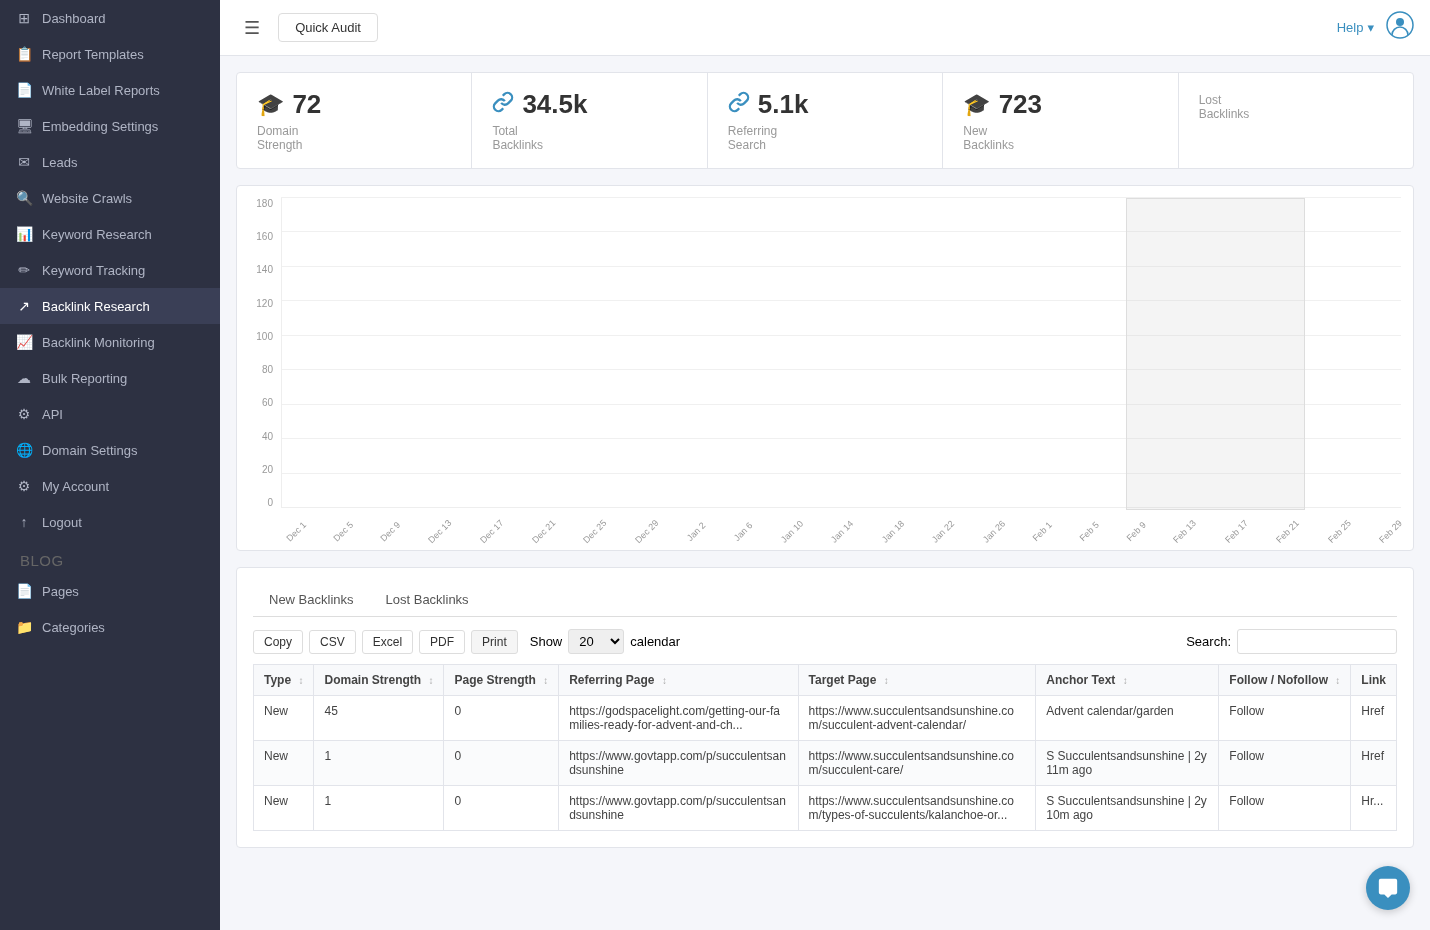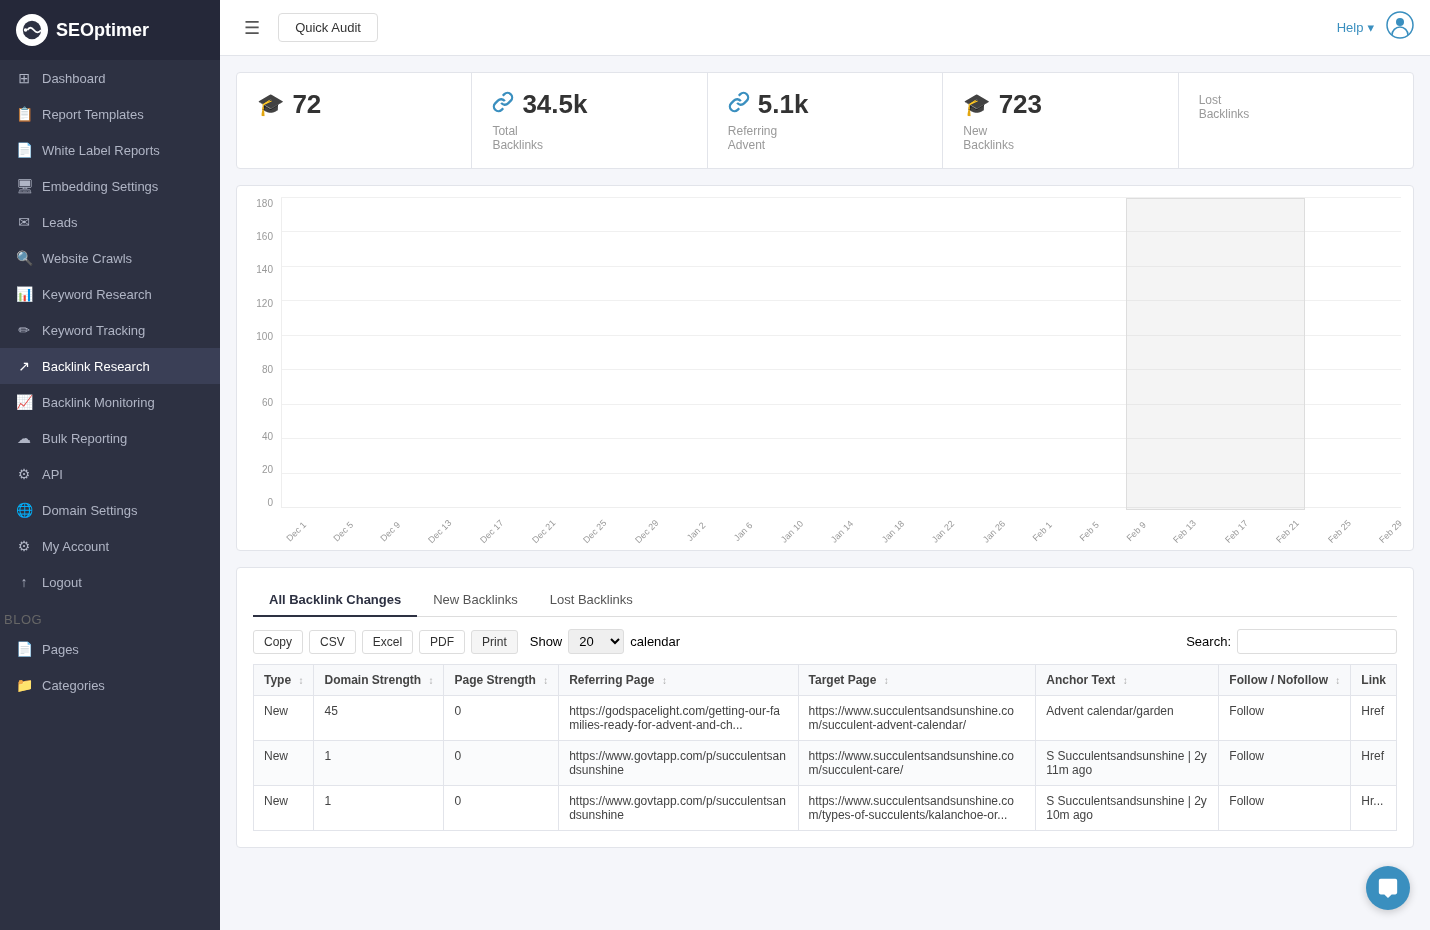"SEOptimer" div.sidebar-logo { html: <div> <div> <svg> <circle></circle> <path></path> <circle></circle> </svg> </div> <span>SEOptimer</span> </div> -> none }
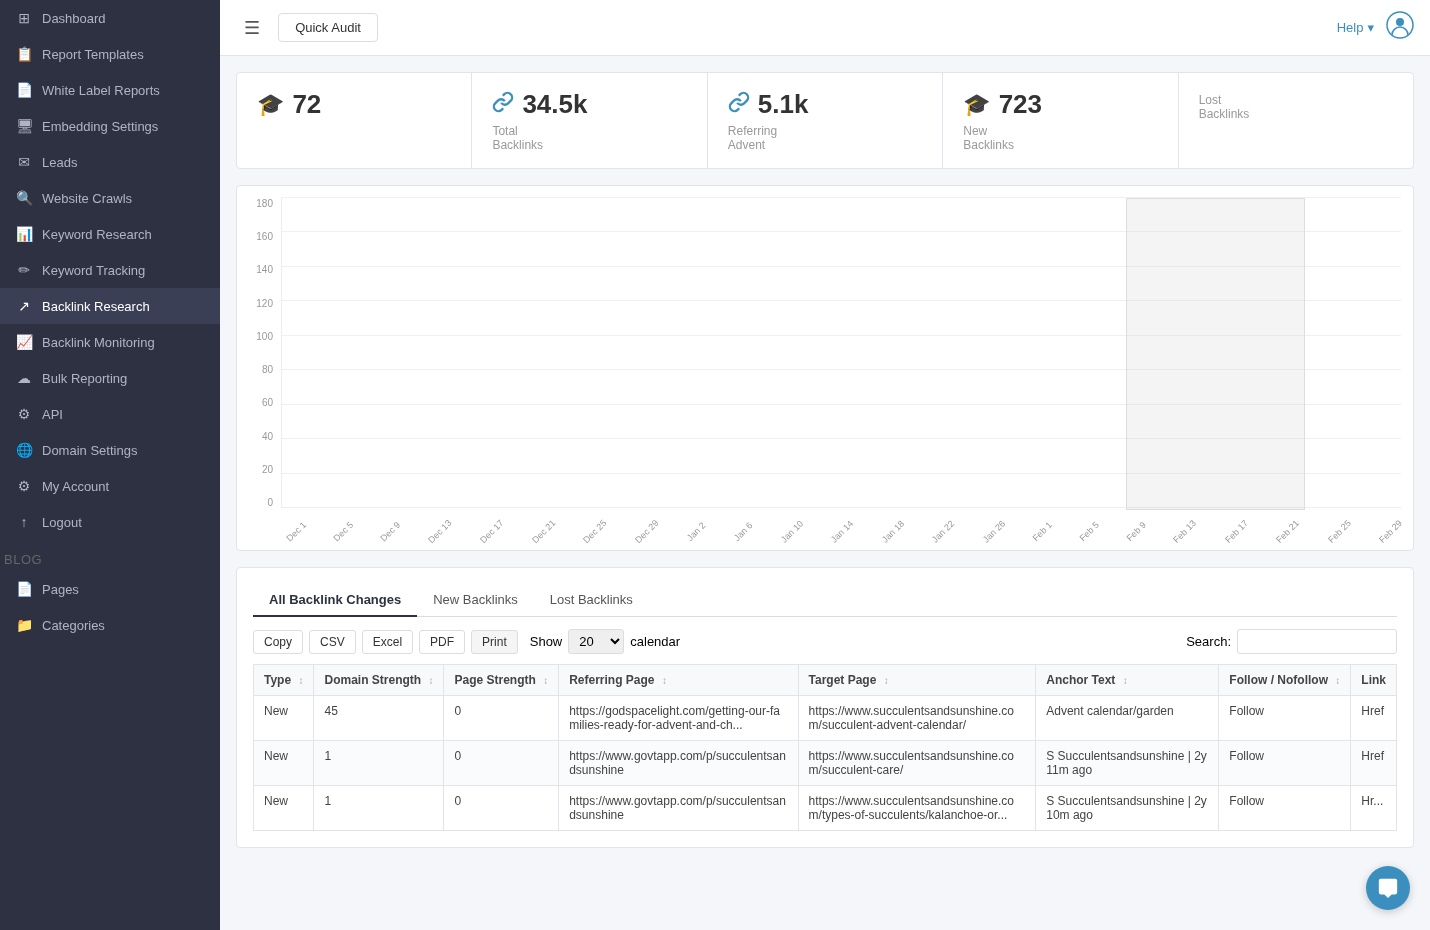"Domain" div.stat-label { html: none -> <div> <span>Domain</span><br><span>Strength</span> </div> }
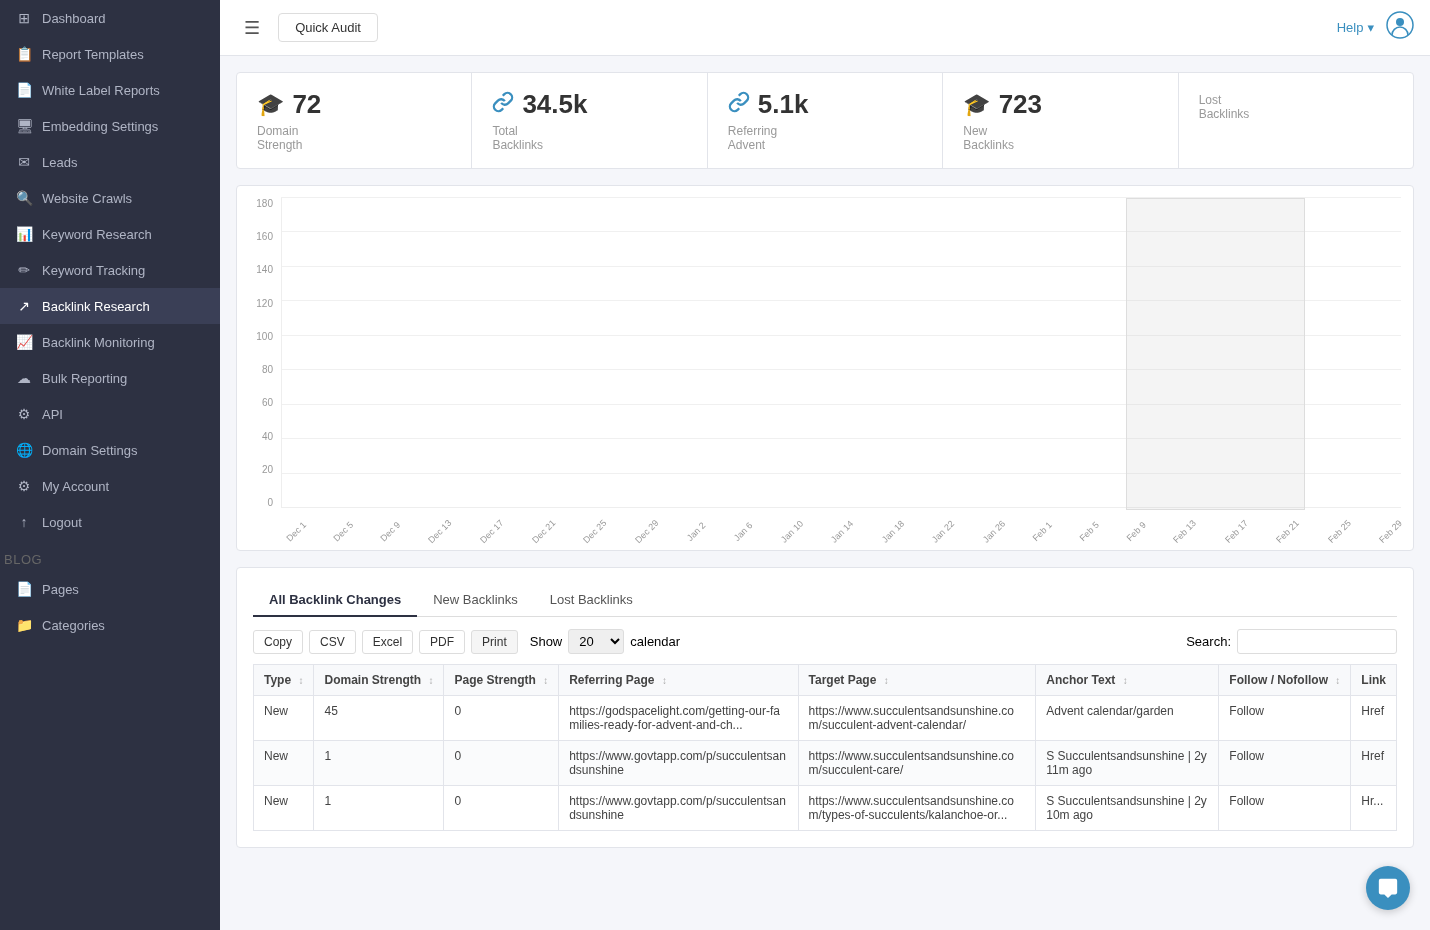"Advent" span { text: Advent -> Search }
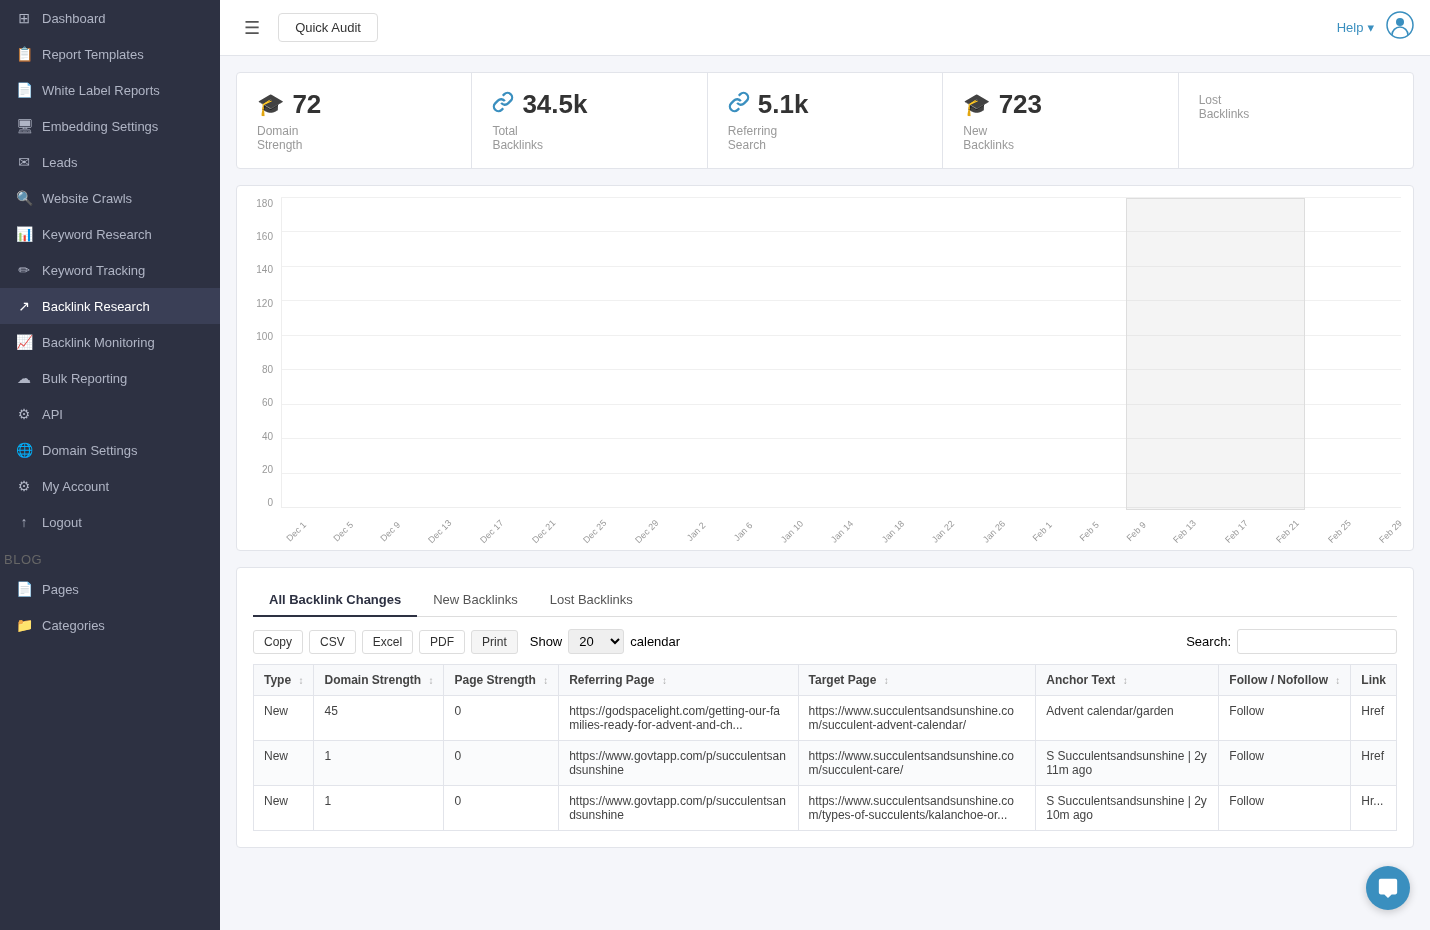"BLOG" .sidebar-section-label { font-size: 13px -> 15px; padding: 12px 4px 4px -> 12px 20px 4px }
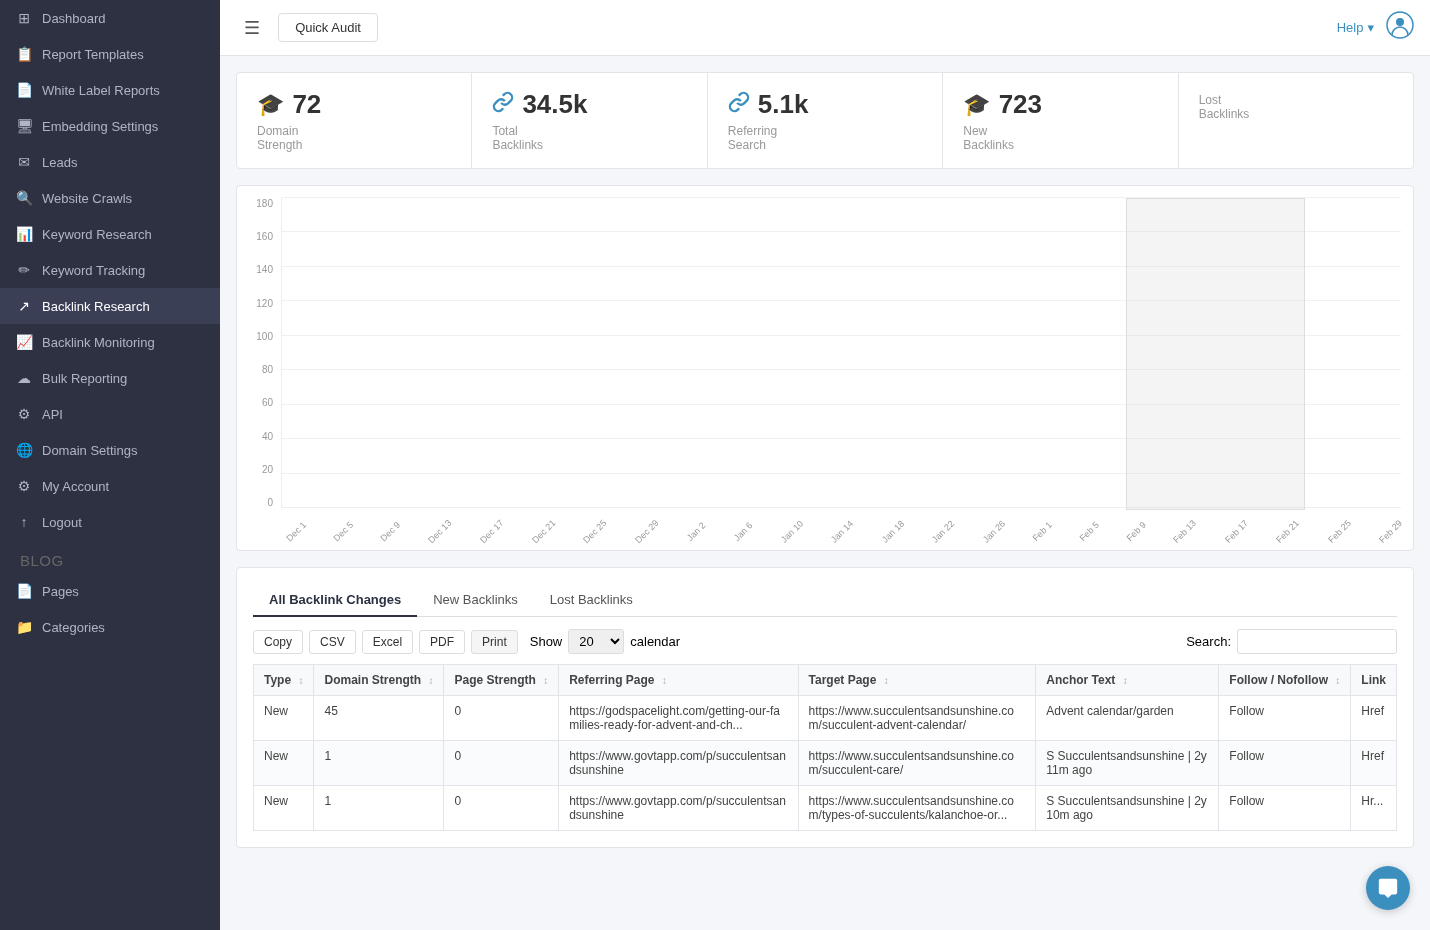"All Backlink Changes" div.tab { html: <div>All Backlink Changes</div> -> none }
